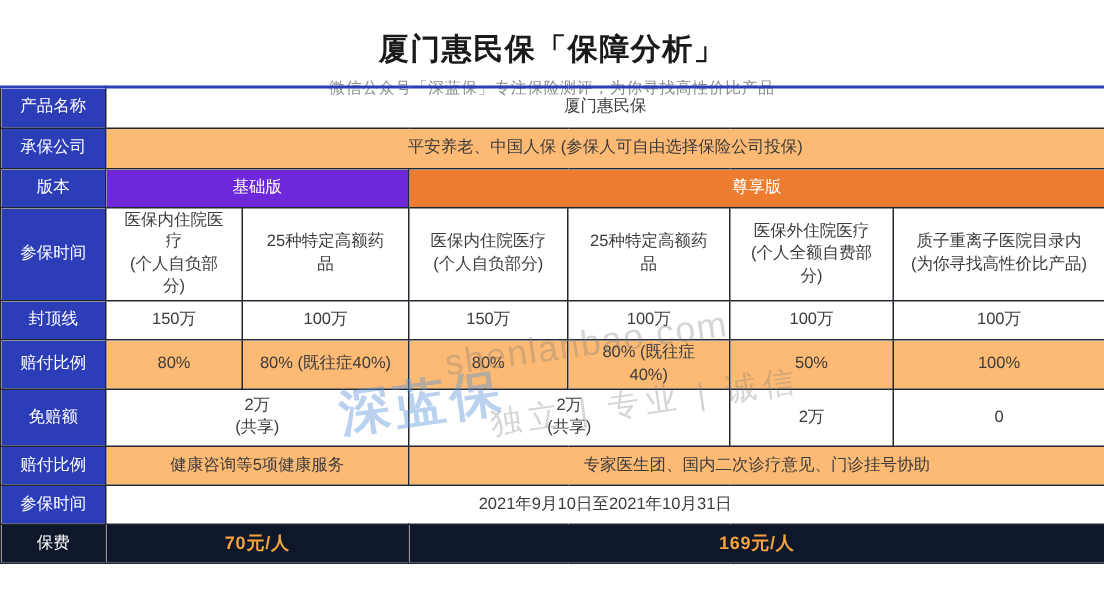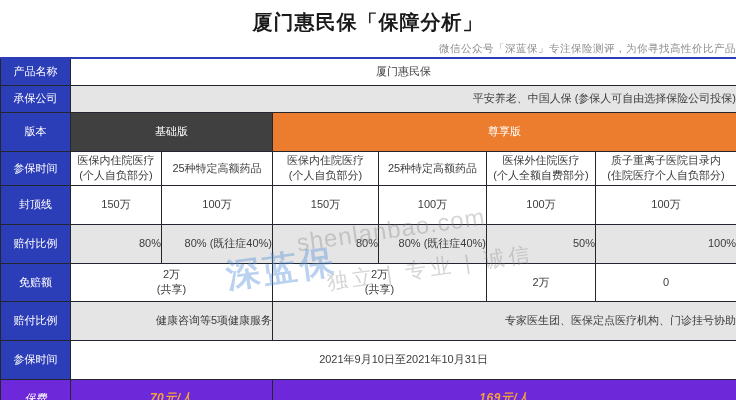"厦门惠民保「保障分析」" .hdr { top: 2px -> 12px }
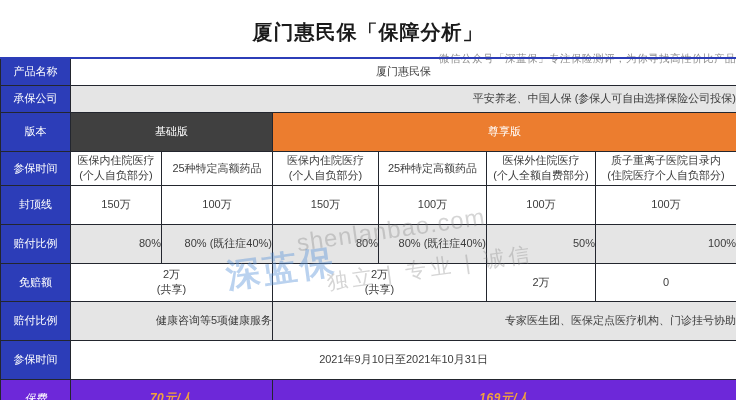"微信公众号「深蓝保」专注保险测评，为你寻找高性价比产品" .subtitle { text-align: right -> none }
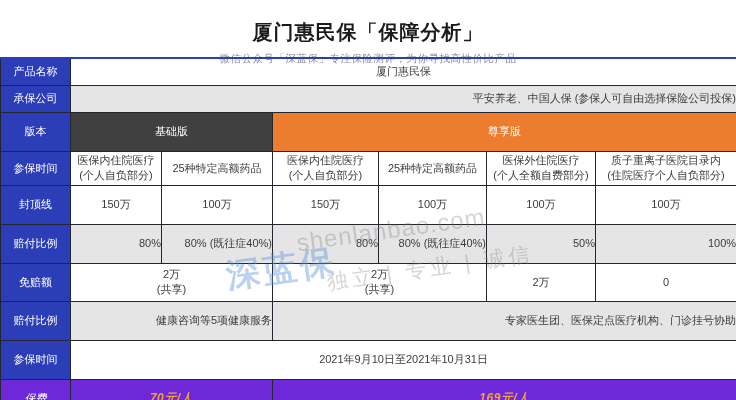"产品名称" table.grid td { padding: 1px 0 -> 1px 11px }
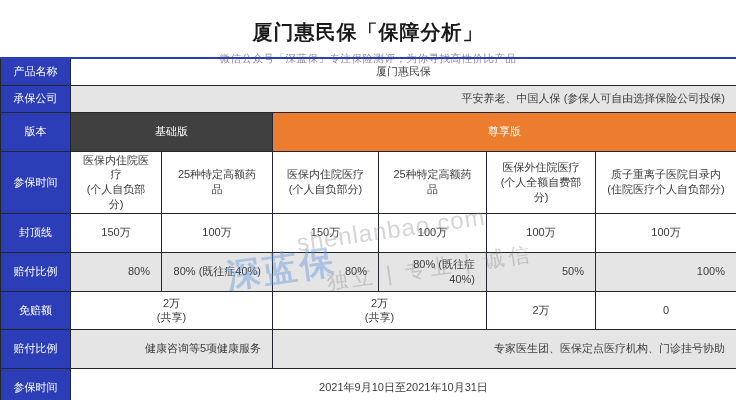"平安养老、中国人保 (参保人可自由选择保险公司投保)" tr.alt td:not(.lbl) { background: #e5e5e5 -> #fdba74; text-align: right -> none }
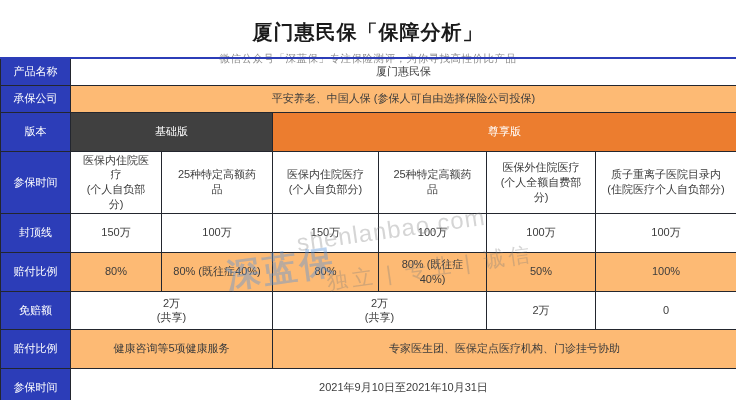"版本" .h26 { height: 39px -> 26px }
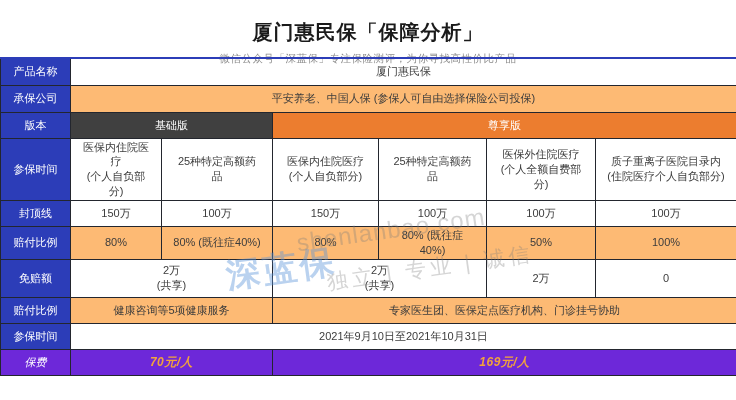"基础版" td.green { background: #404040 -> #6d28d9 }
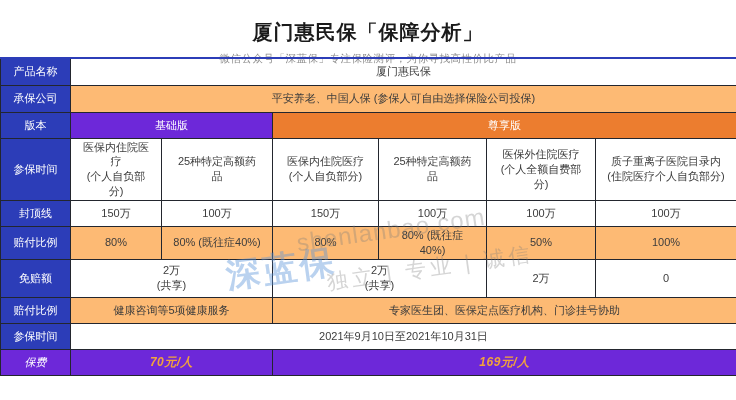"质子重离子医院目录内" td { text: 住院医疗个人自负部分 -> 为你寻找高性价比产品 }
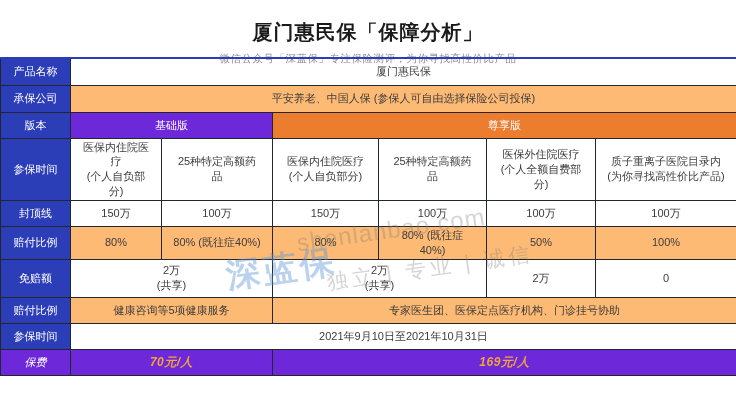"专家医生团、医保定点医疗机构、门诊挂号协助" td { text: 医保定点医疗机构 -> 国内二次诊疗意见 }
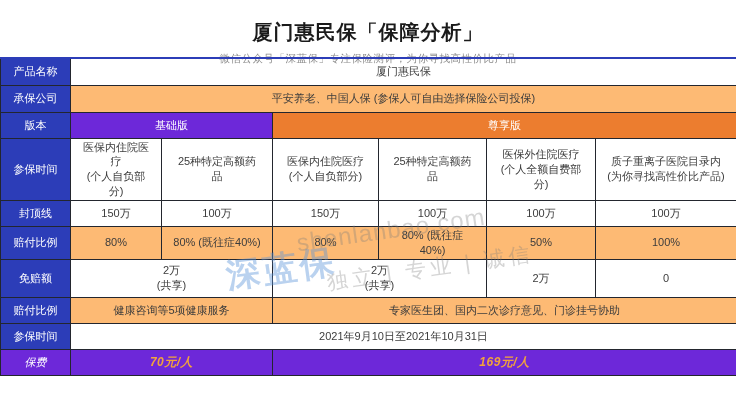"保费" tr.price td { background: #6d28d9 -> #0f172a; font-style: italic -> none }
